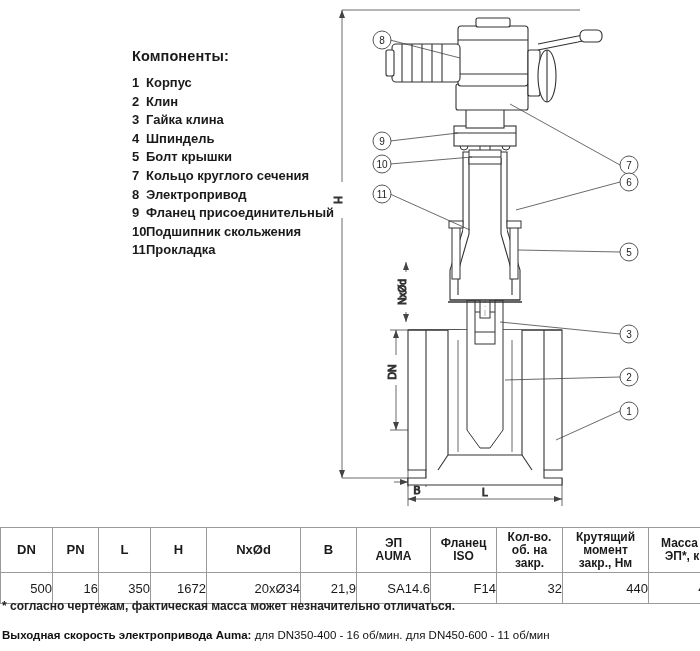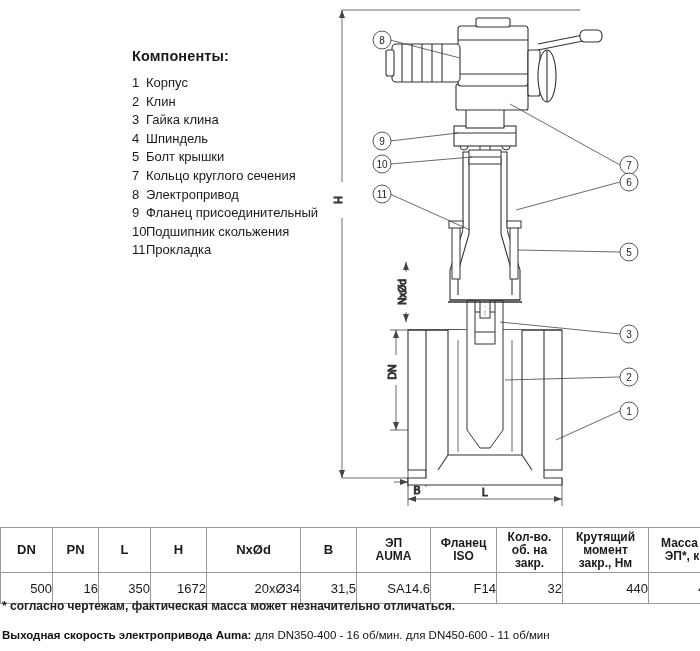"1 Корпус" .legend ol { font-weight: none -> bold }
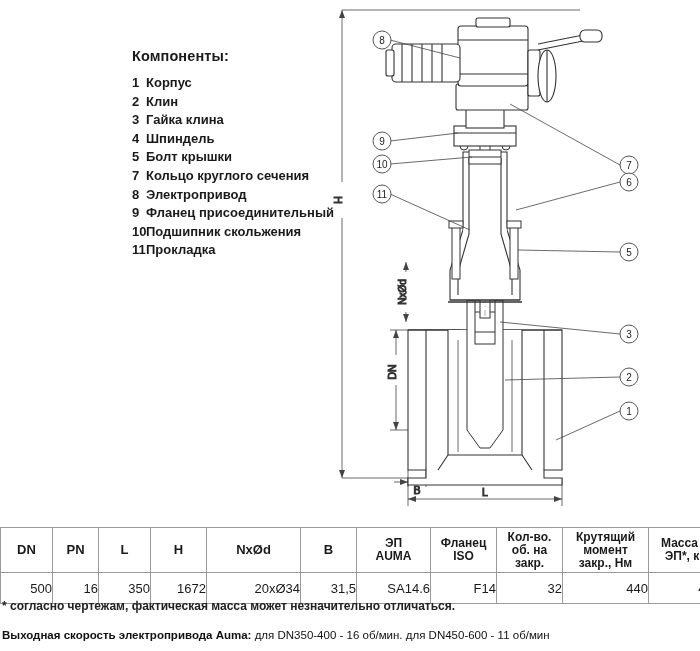"31,5" td { text: 31,5 -> 21,9 }
